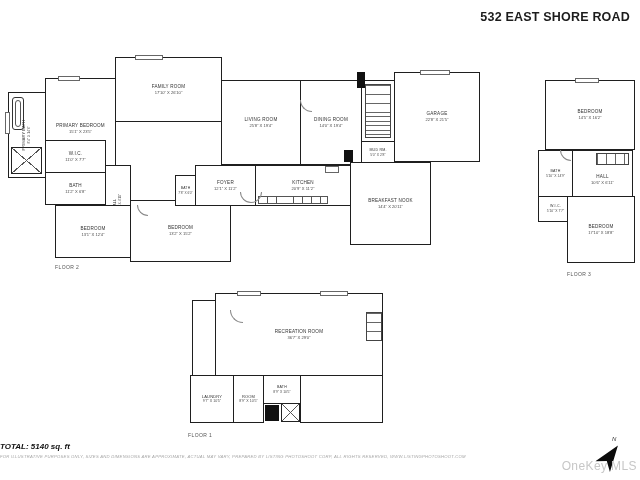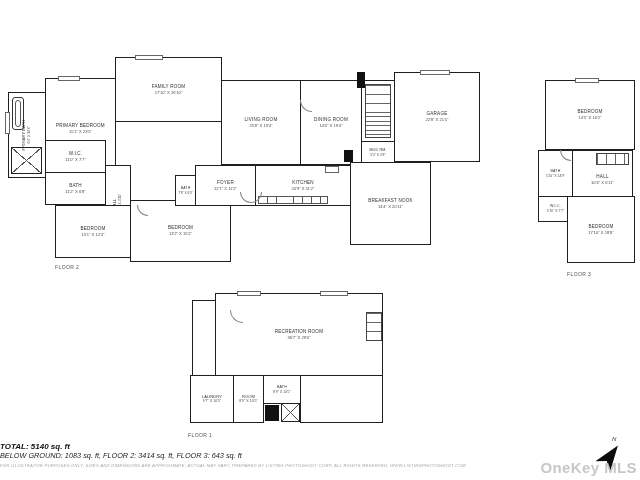"532 EAST SHORE ROAD" div { html: none -> <div>532 EAST SHORE ROAD</div> }
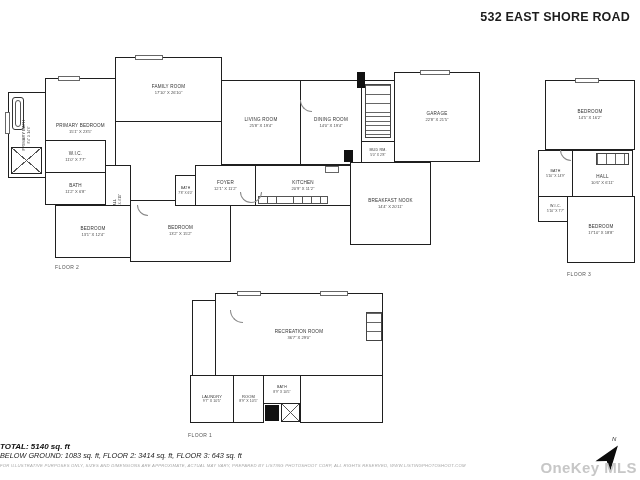"BELOW GROUND: 1083 sq. ft," div.line { html: <div>BELOW GROUND: 1083 sq. ft, FLOOR 2: 3414 sq. ft, FLOOR 3: 643 sq. ft</div> -> none }
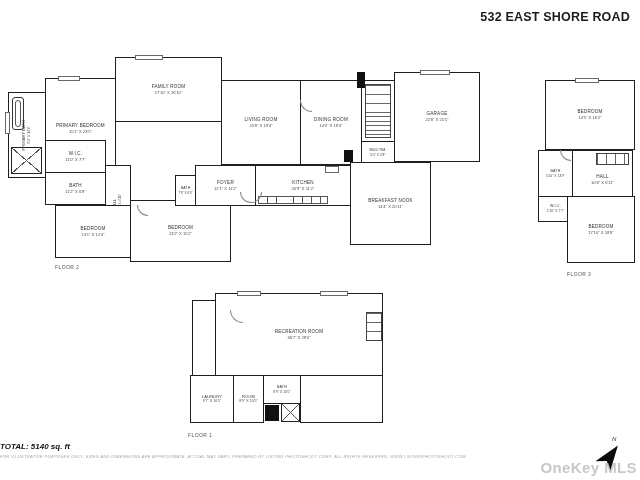"OneKey MLS" .watermark { font-size: 15px -> 12px; font-weight: bold -> none }
